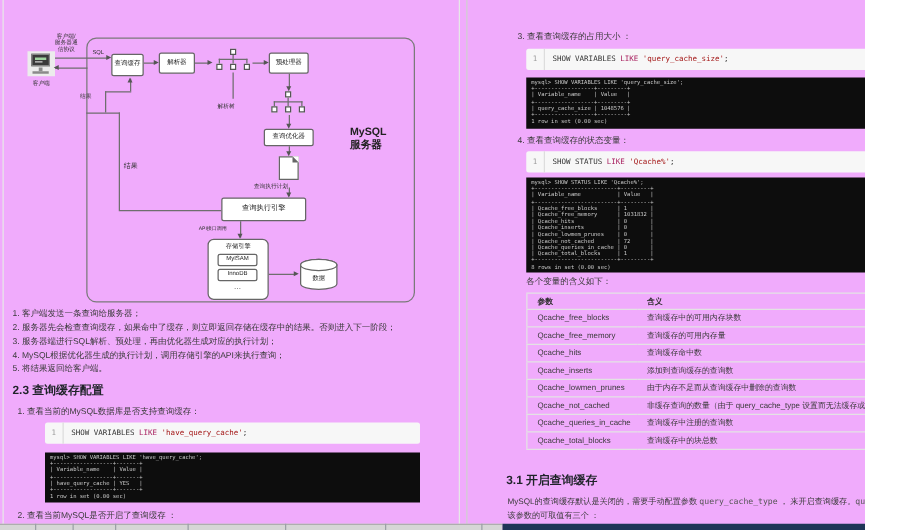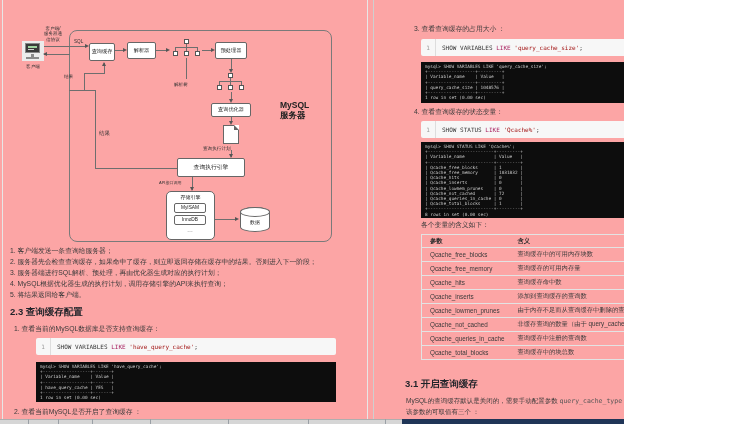"MySQL" #root { background: #fca5a5 -> #f0abfc; width: 624px -> 692px }
